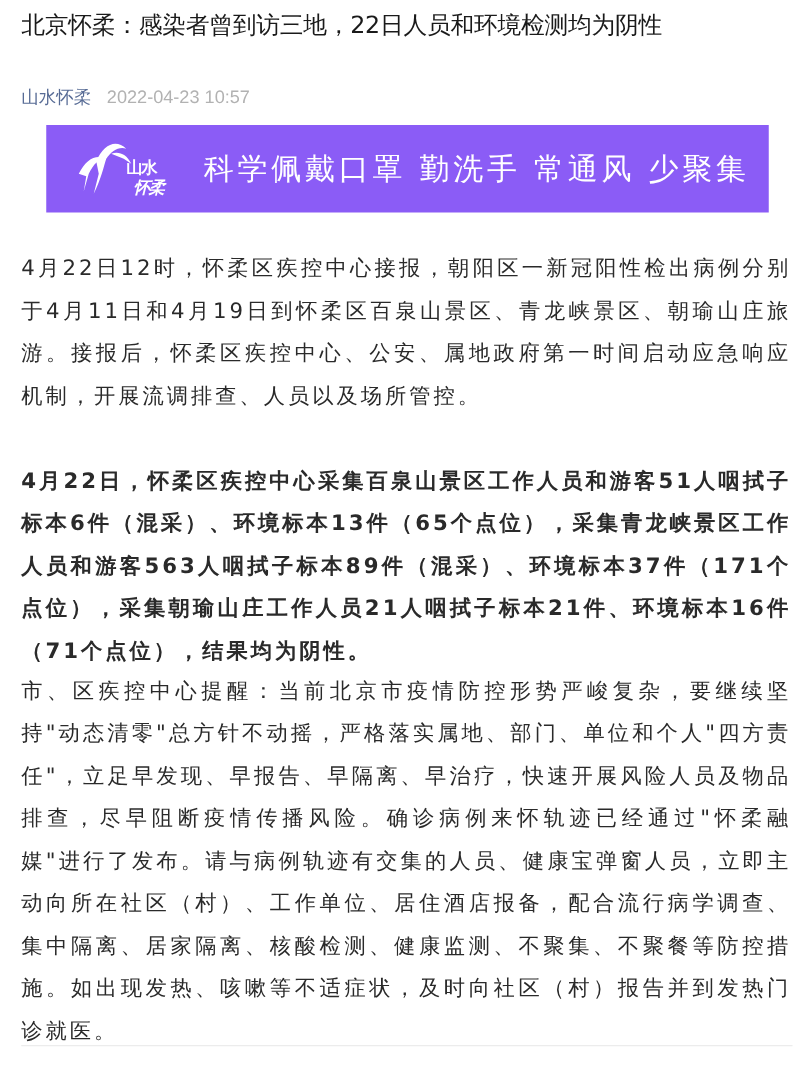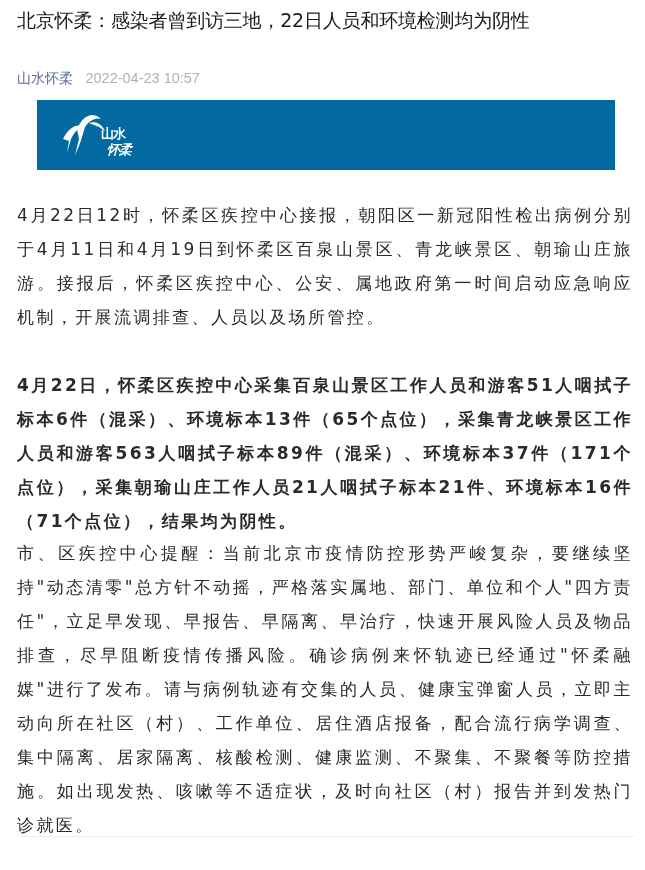"山水" .banner { background: #0369a1 -> #8b5cf6 }
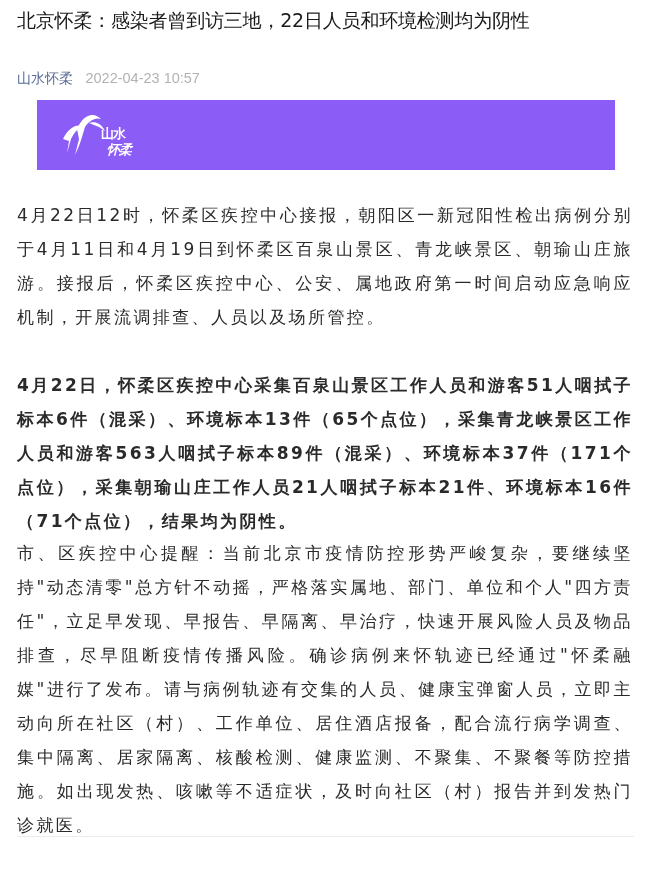"科学佩戴口罩 勤洗手 常通风 少聚集" span.slogan { html: none -> <span>科学佩戴口罩 勤洗手 常通风 少聚集</span> }
